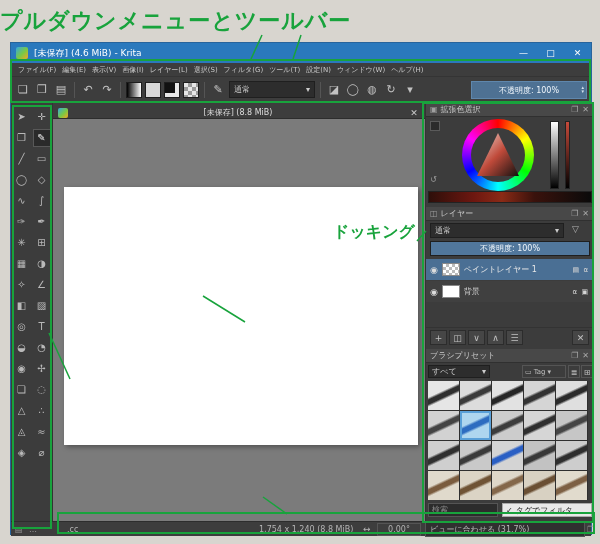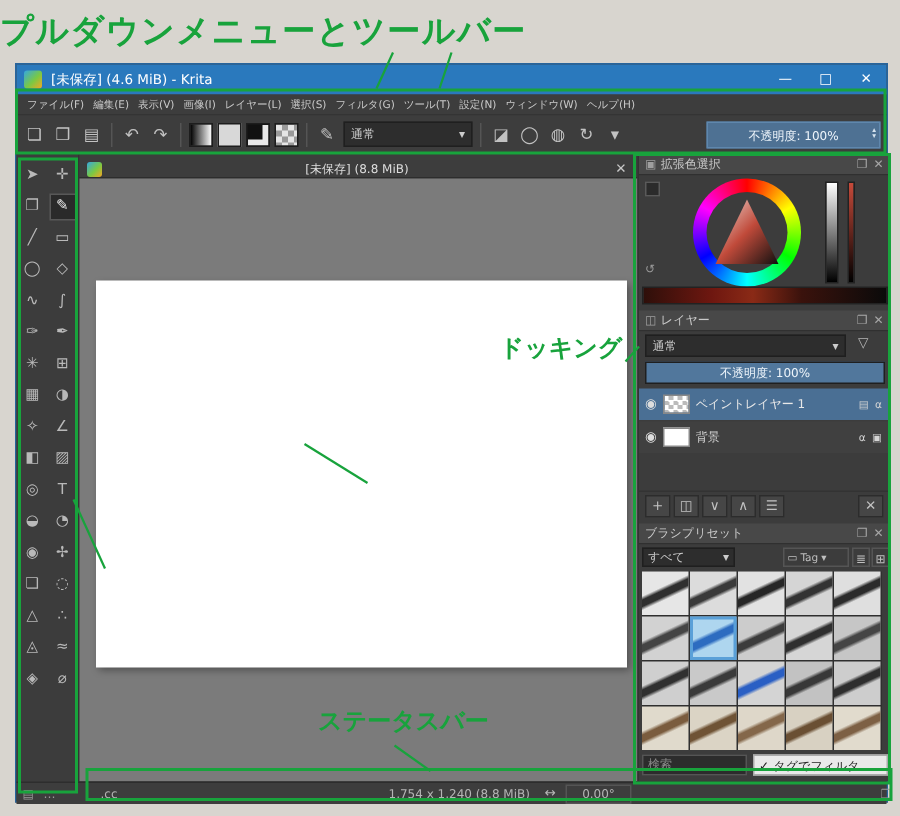"ステータスバー" div.annot { html: <div>ステータスバー</div> -> none }
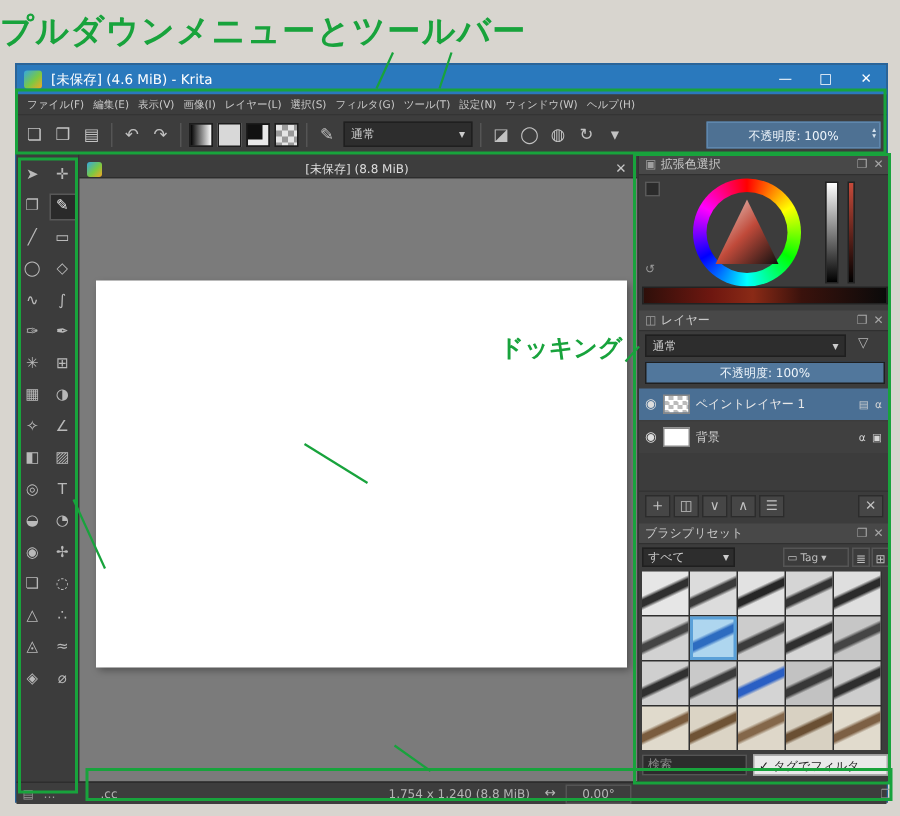"ビューに合わせる (31.7%)" span.sb-item { html: none -> <span> <span>ビューに合わせる (31.7%)</span> </span> }
